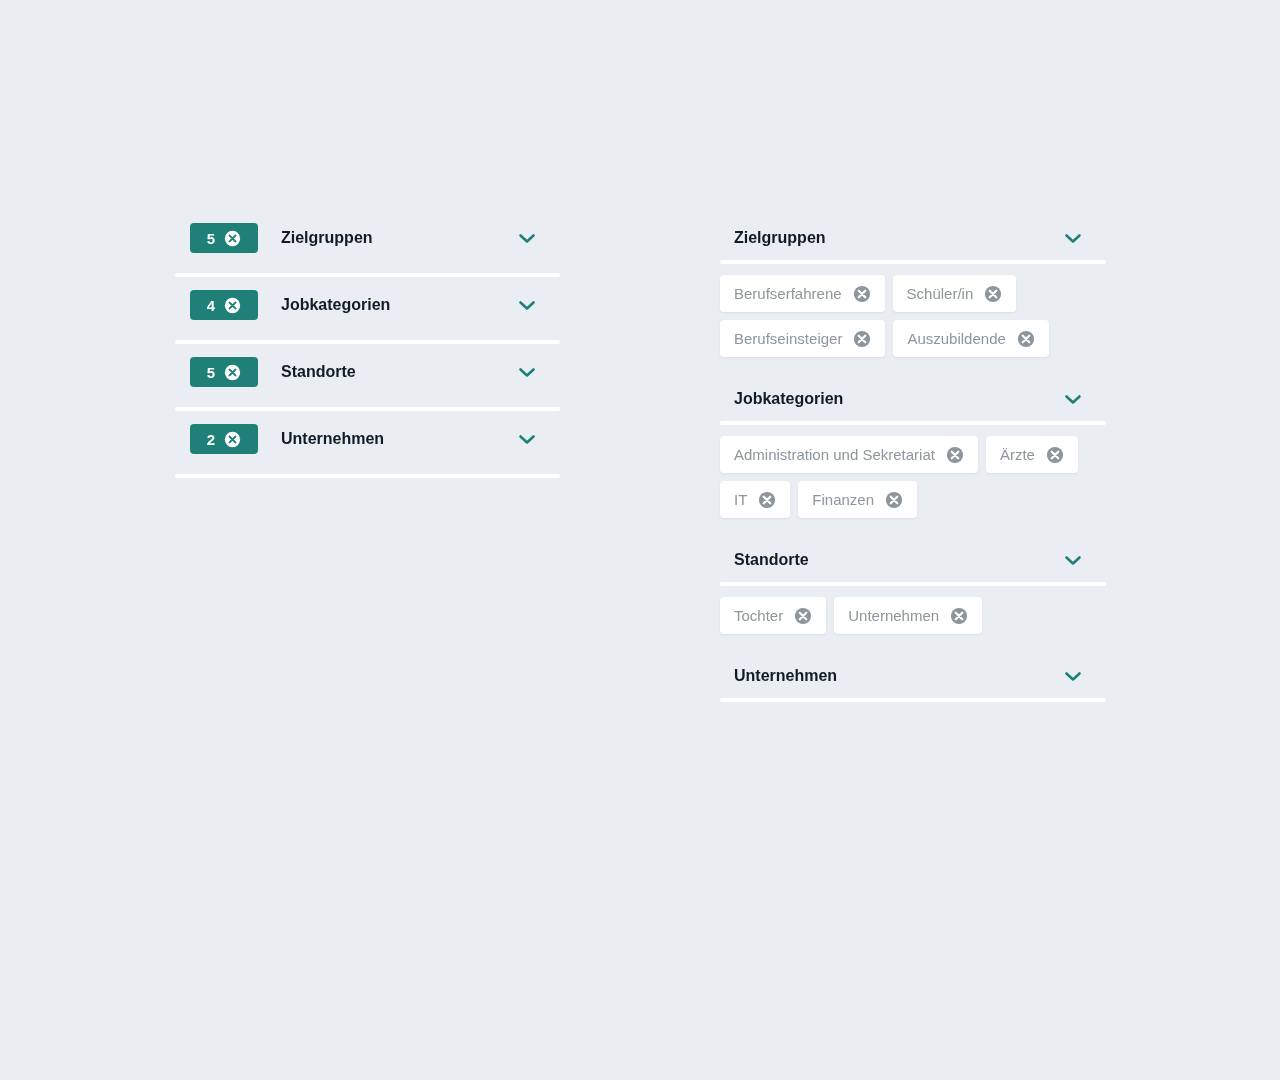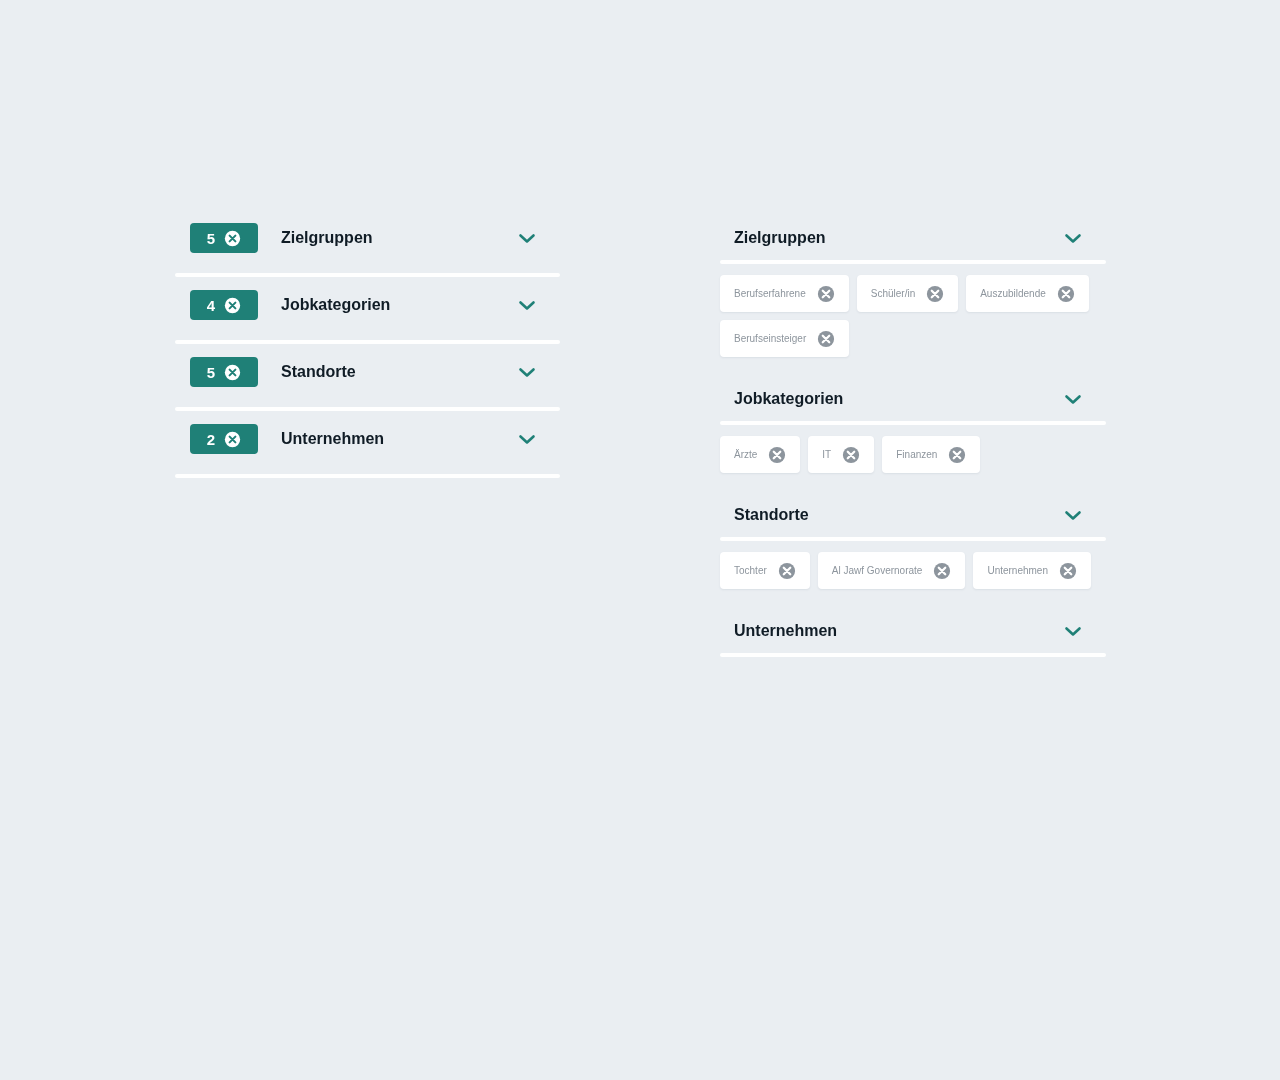"Berufserfahrene" .chip-label { font-size: 10px -> 15px }
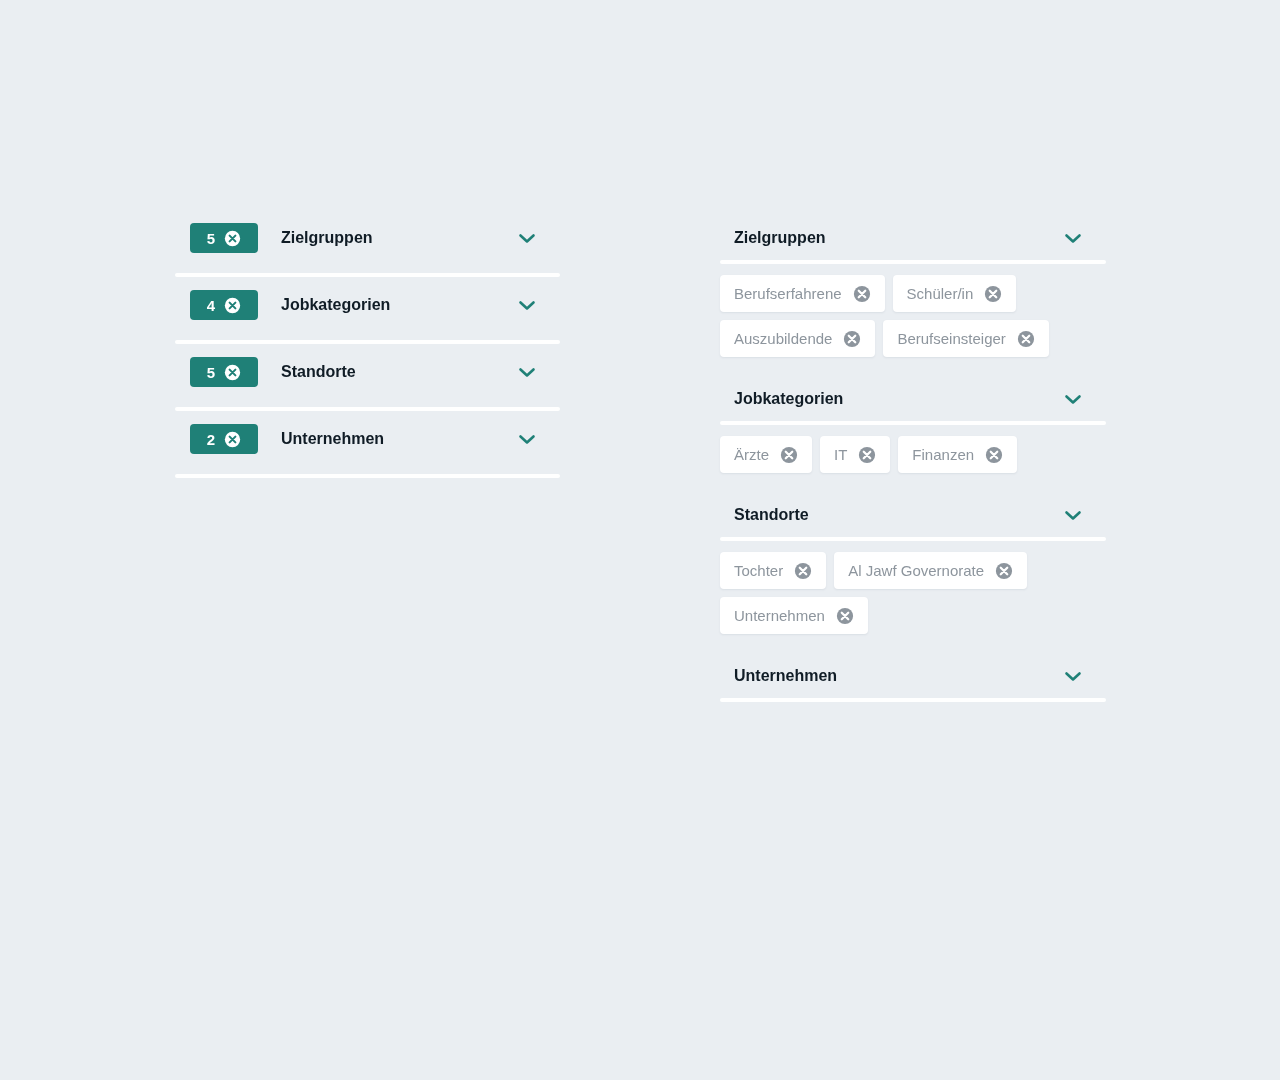"Auszubildende" div.chip { order: before "Berufseinsteiger" -> after "Berufseinsteiger" }
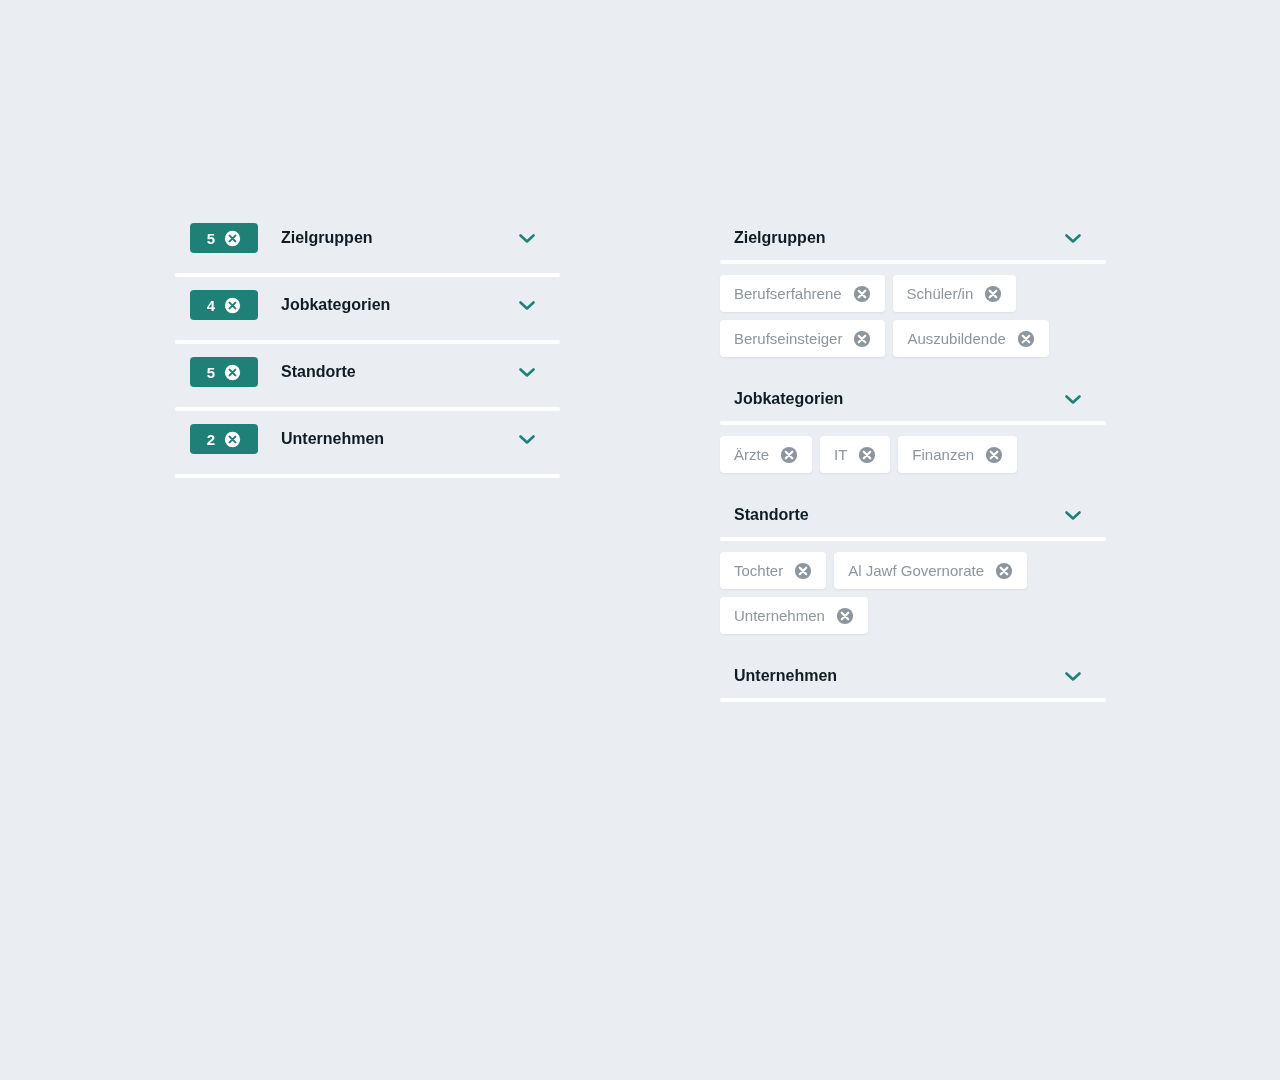"Administration und Sekretariat" div.chip { html: none -> <div> <span>Administration und Sekretariat</span> <svg> <circle></circle> <path></path> </svg> </div> }
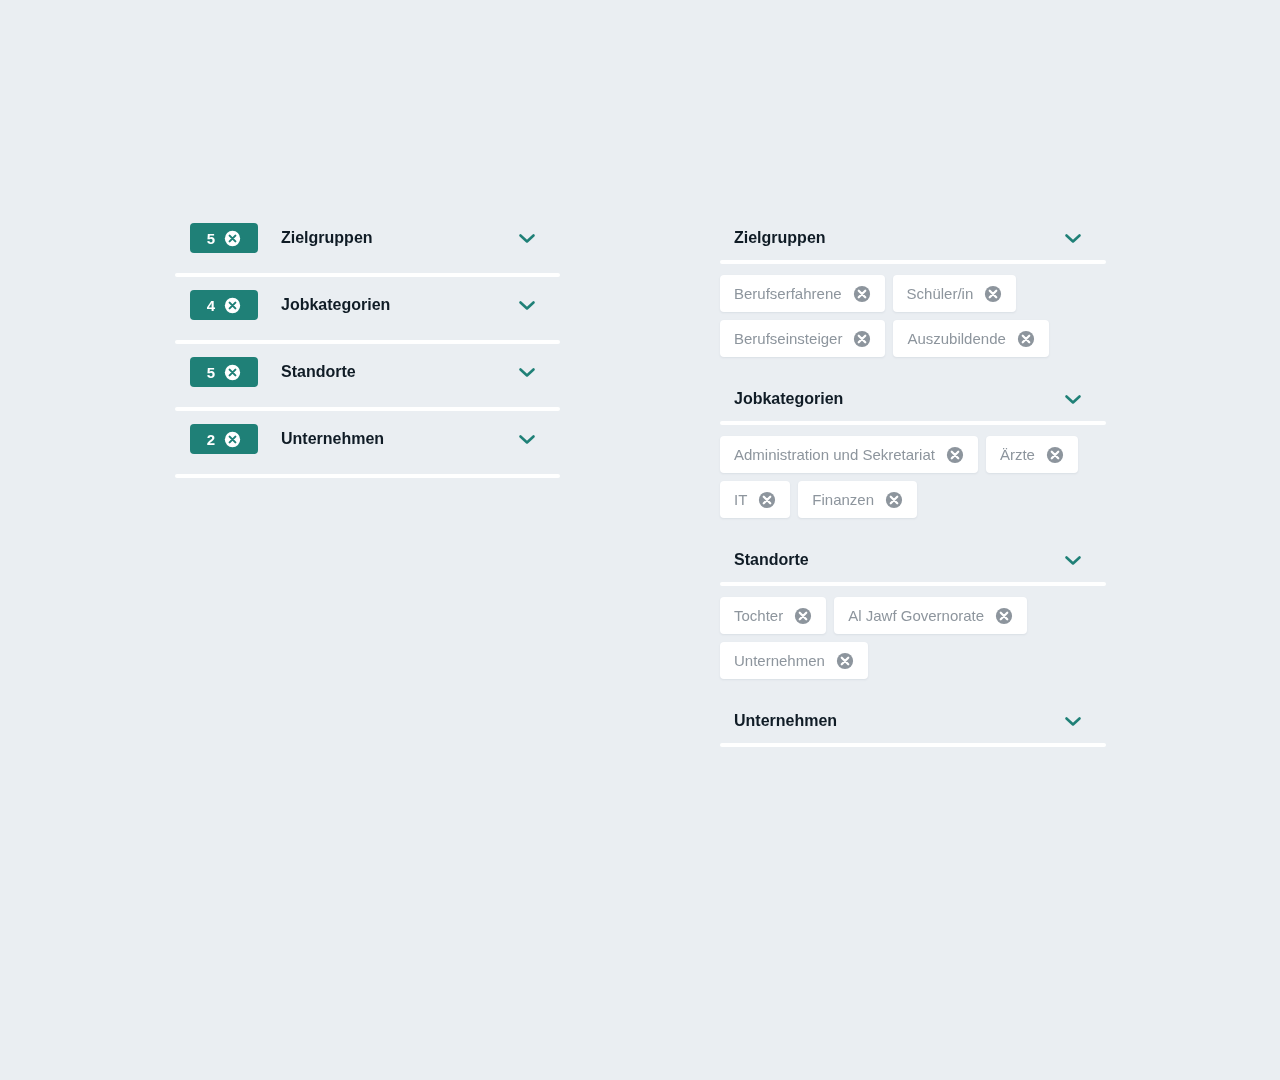"Al Jawf Governorate" div.chip { html: <div> <span>Al Jawf Governorate</span> <svg> <circle></circle> <path></path> </svg> </div> -> none }
